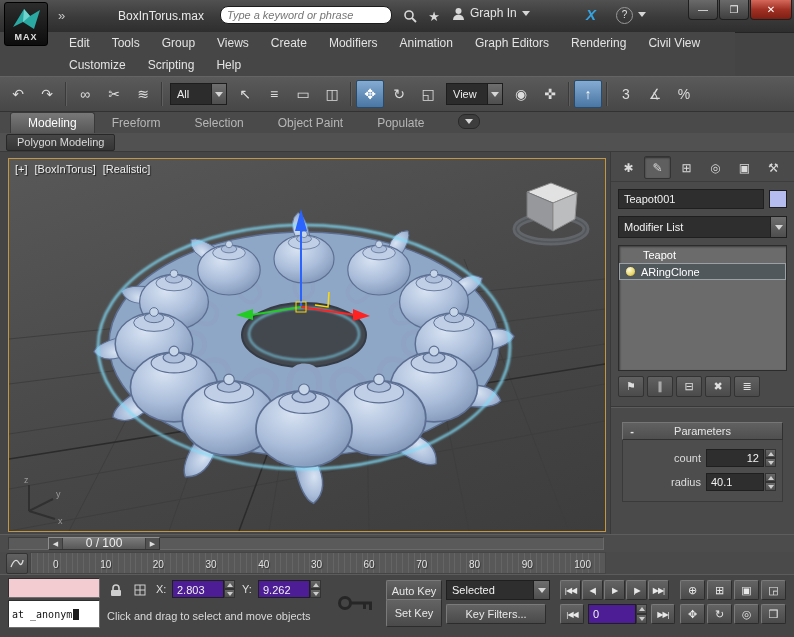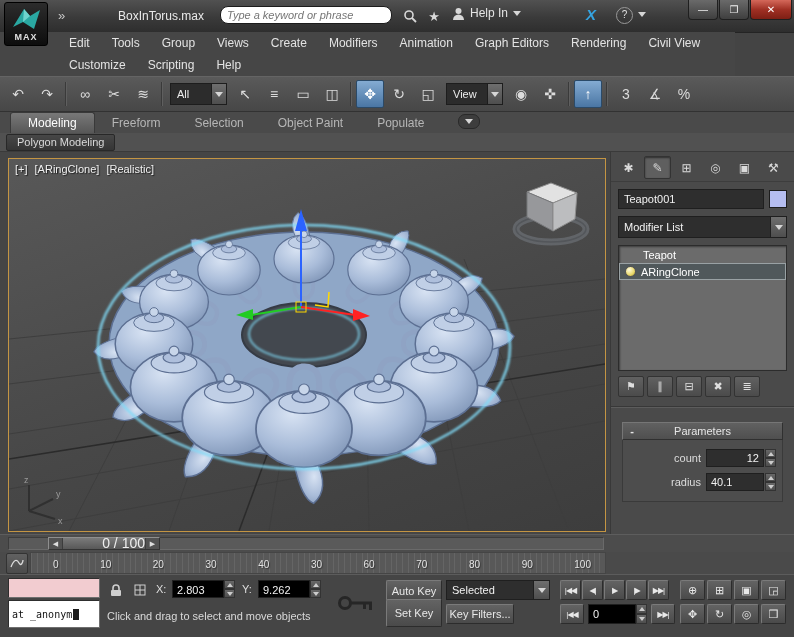"Help In" span { text: Help -> Graph }
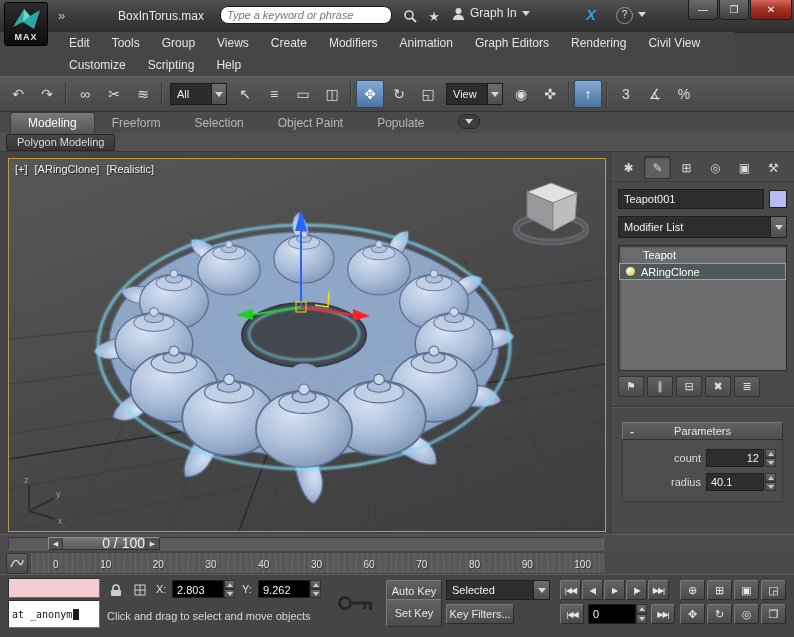"[ARingClone]" span { text: ARingClone -> BoxInTorus }
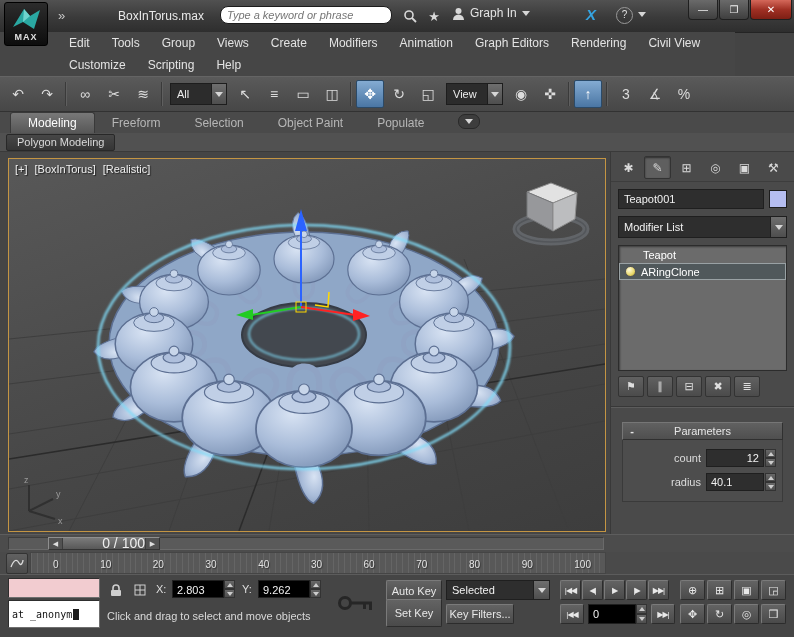"0 / 100" .ts-text { font-size: 14px -> 12px; text-align: right -> center }
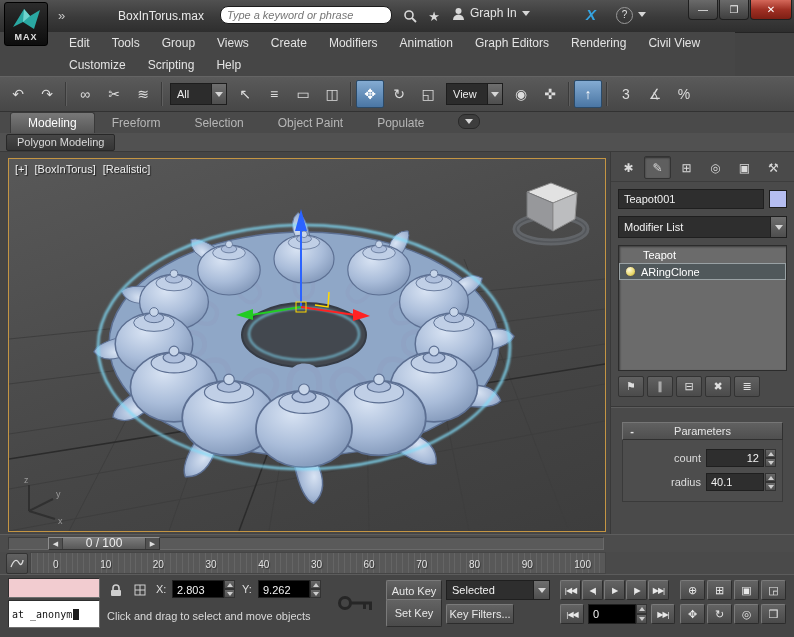"2.803" .sb-field { background: #000000 -> #4c1d95 }
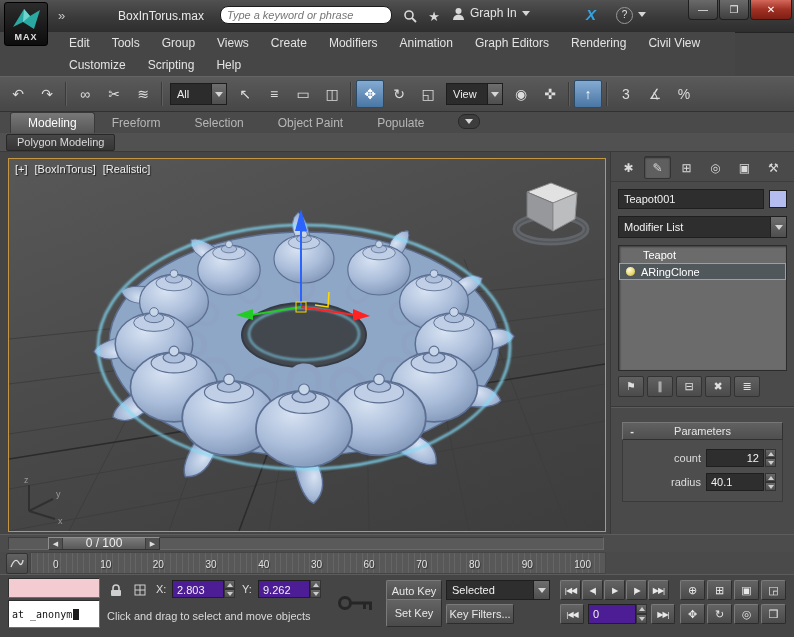"Key Filters..." div.sbtn { width: 68px -> 100px }
